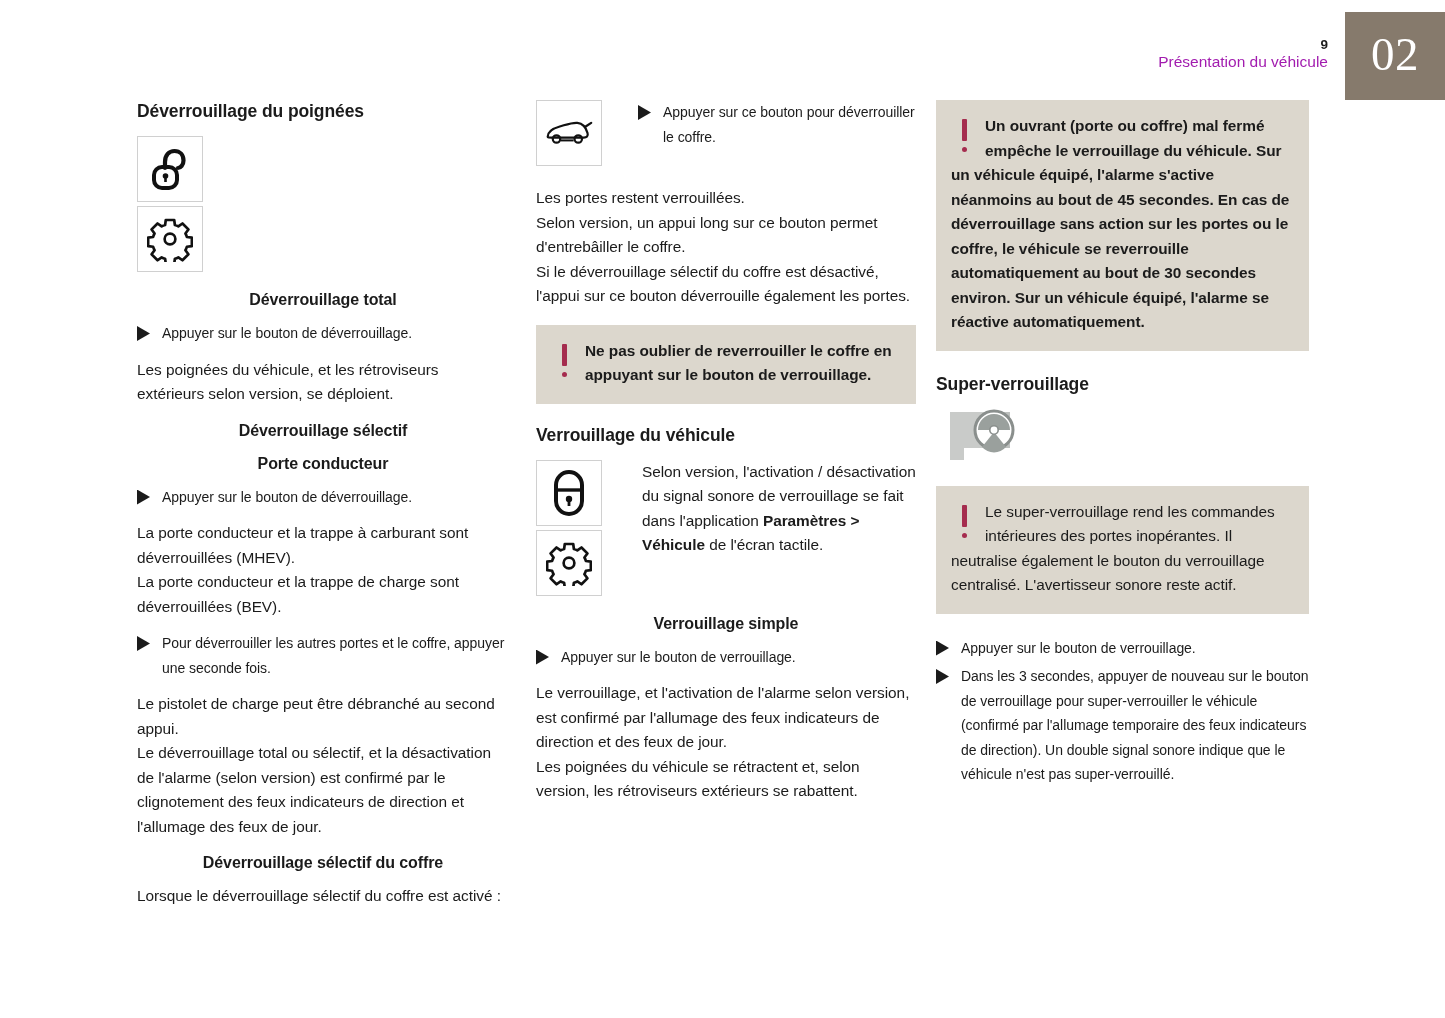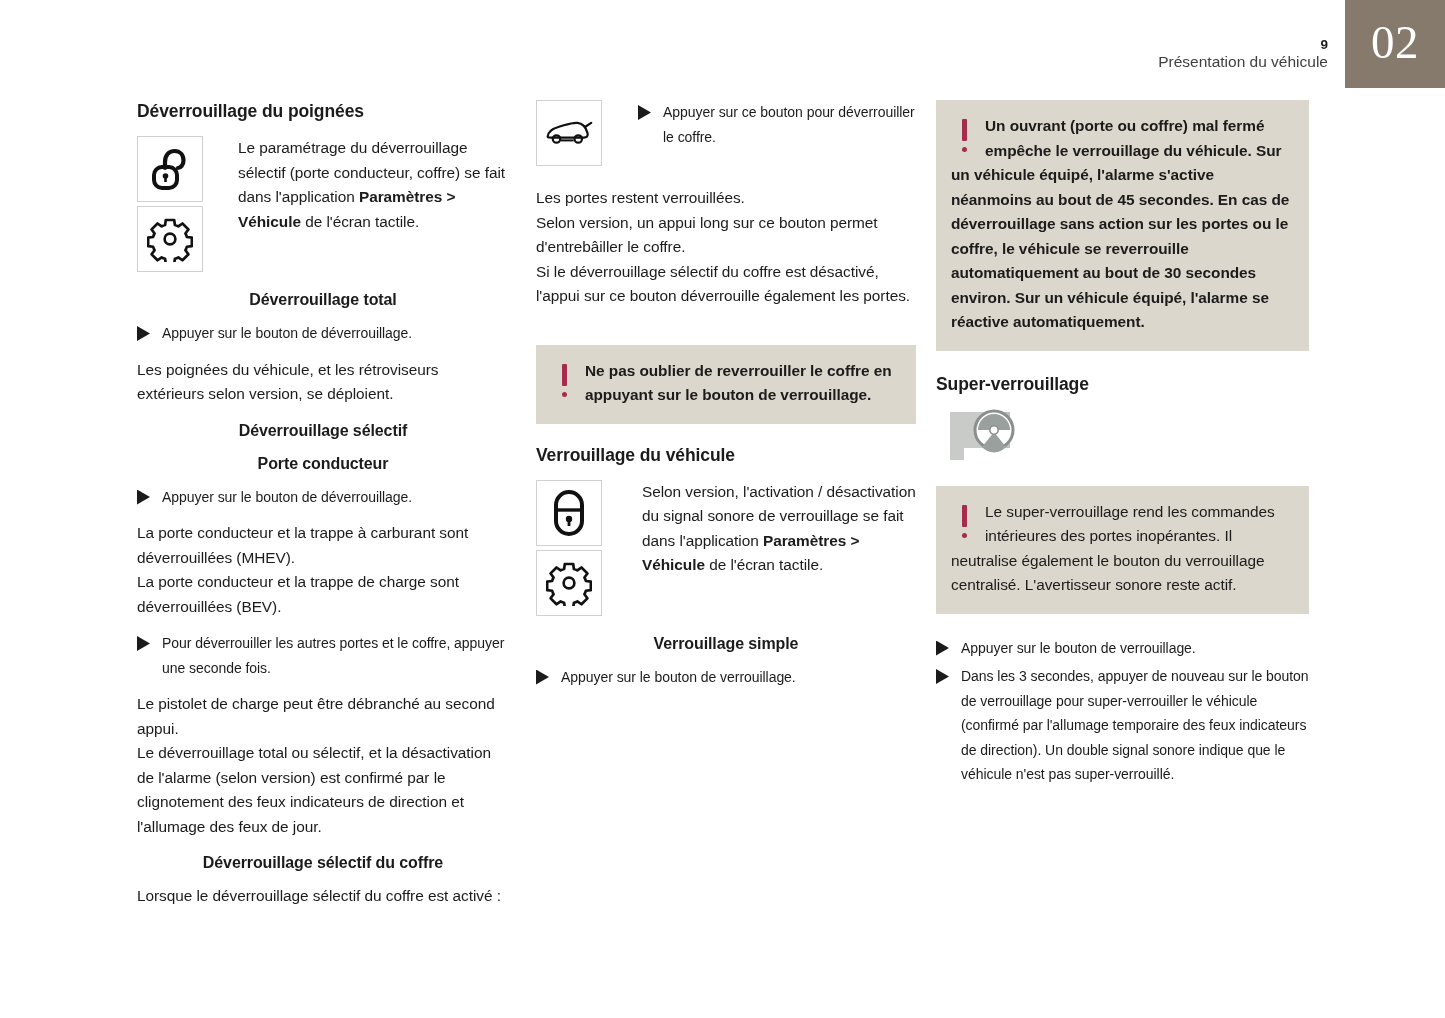"Présentation du véhicule" .chapter-title { color: #404040 -> #a21caf }
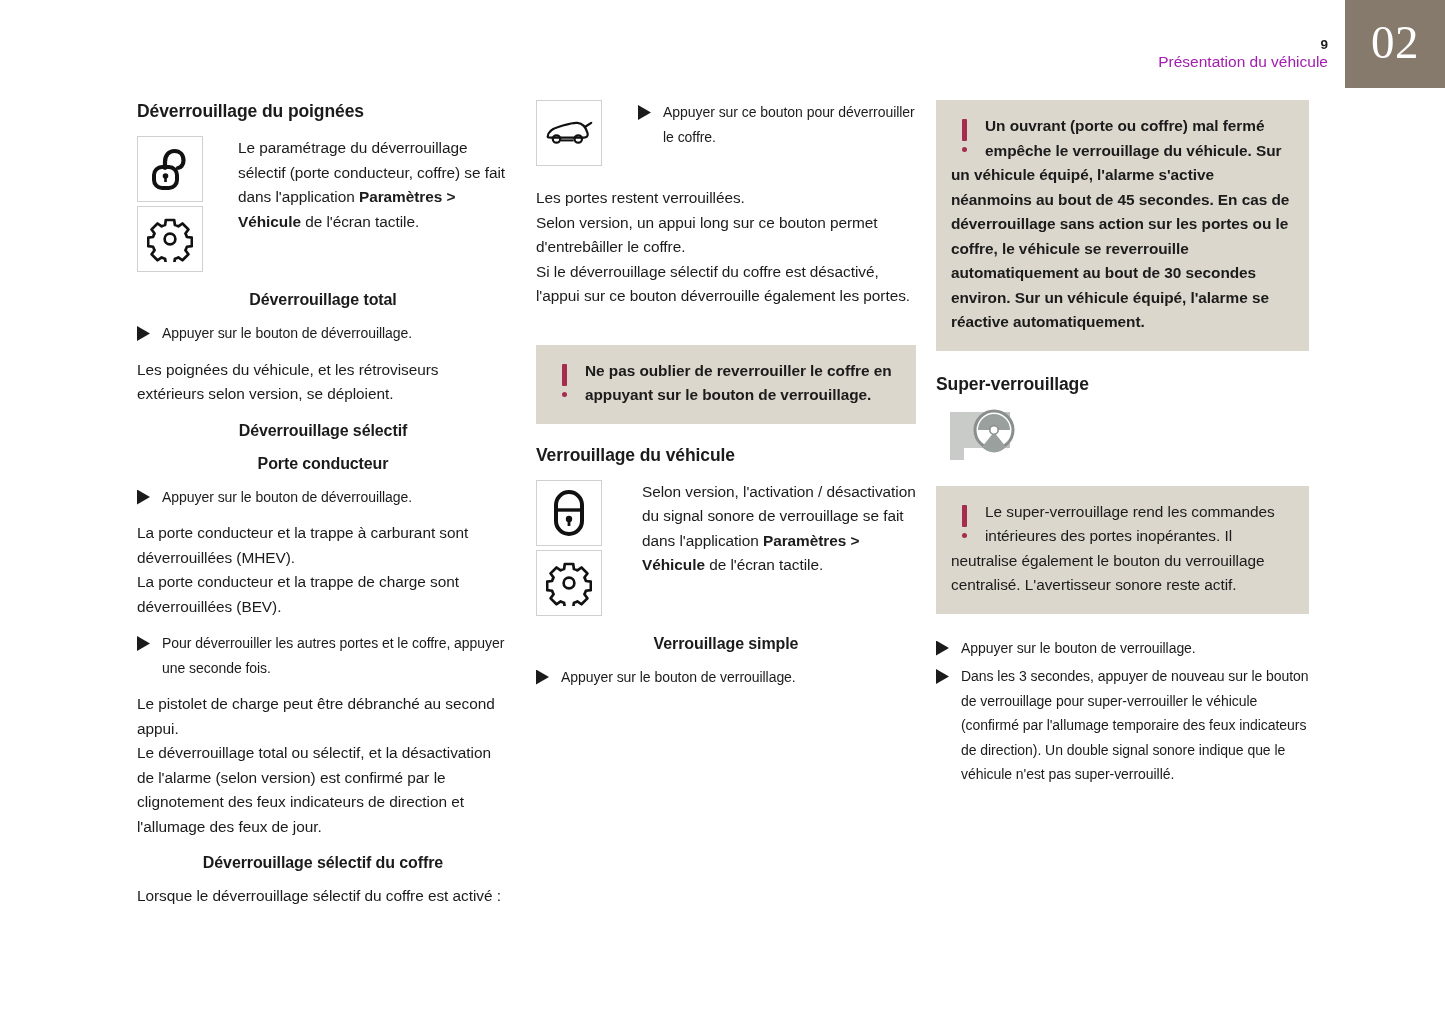"02" .chapter-tab { top: 0 -> 12px }
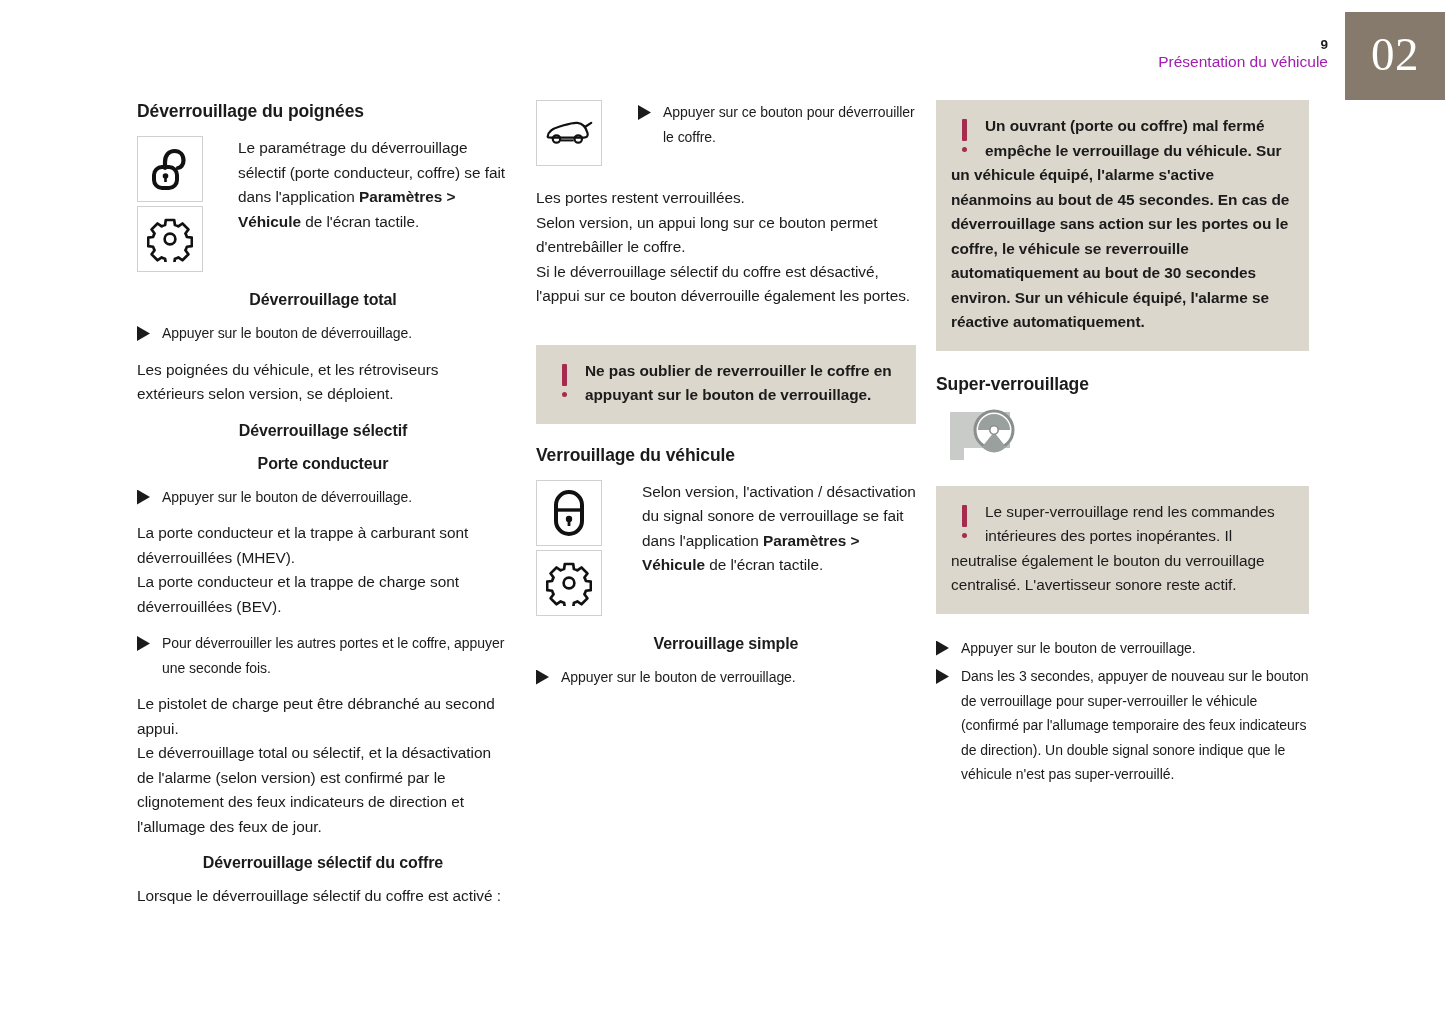"Le paramétrage du déverrouillage" div.icon-row-text { html: <div> <span>Le paramétrage du déverrouillage sélectif (porte conducteur, coffre) se fait dans l'application </span><b>Paramètres &gt; Véhicule</b><span> de l'écran tactile.</span> </div> -> none }
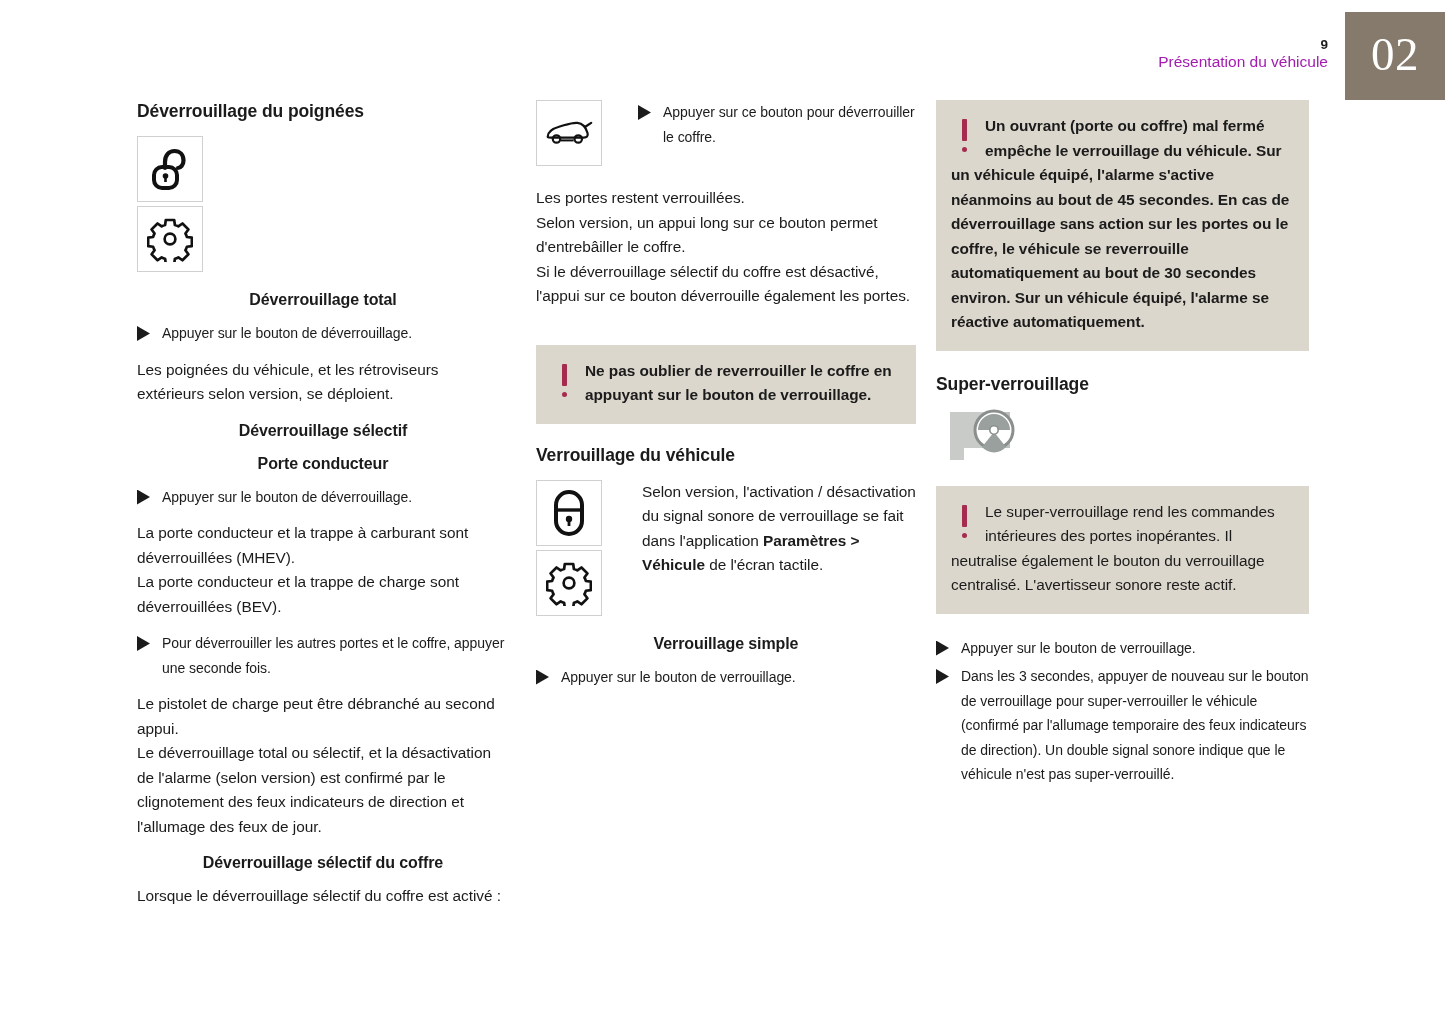"Les portes restent verrouillées." p.body-text { margin-bottom: 36px -> 16px }
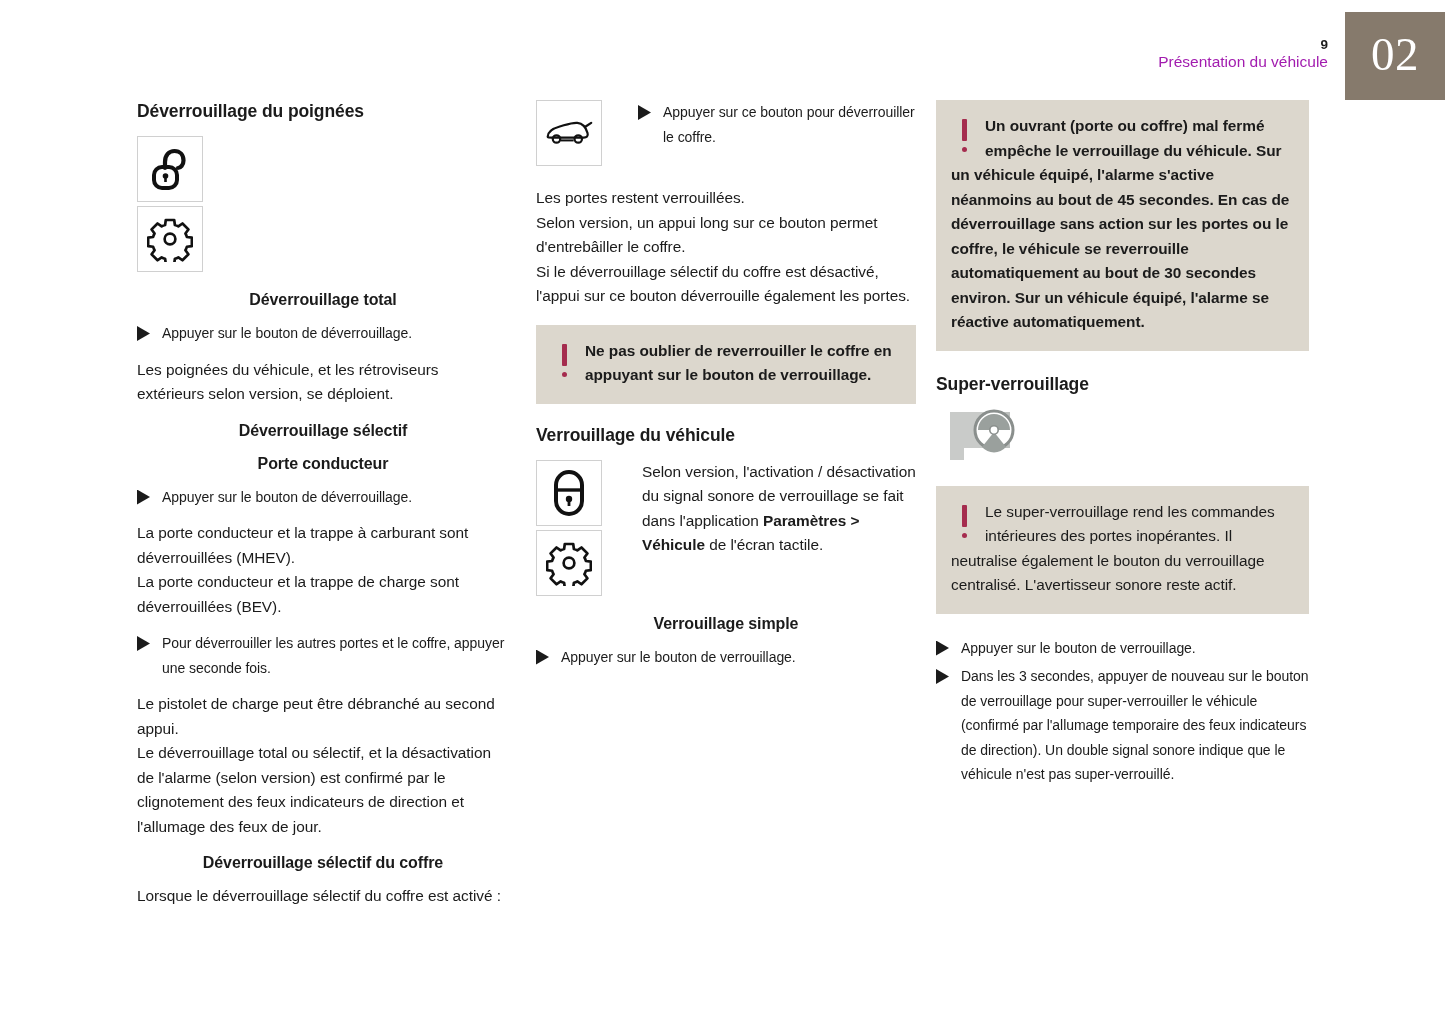"Le verrouillage, et l'activation de" p.body-text { html: none -> <p>Le verrouillage, et l'activation de l'alarme selon version, est confirmé par l'allumage des feux indicateurs de direction et des feux de jour. Les poignées du véhicule se rétractent et, selon version, les rétroviseurs extérieurs se rabattent.</p> }
